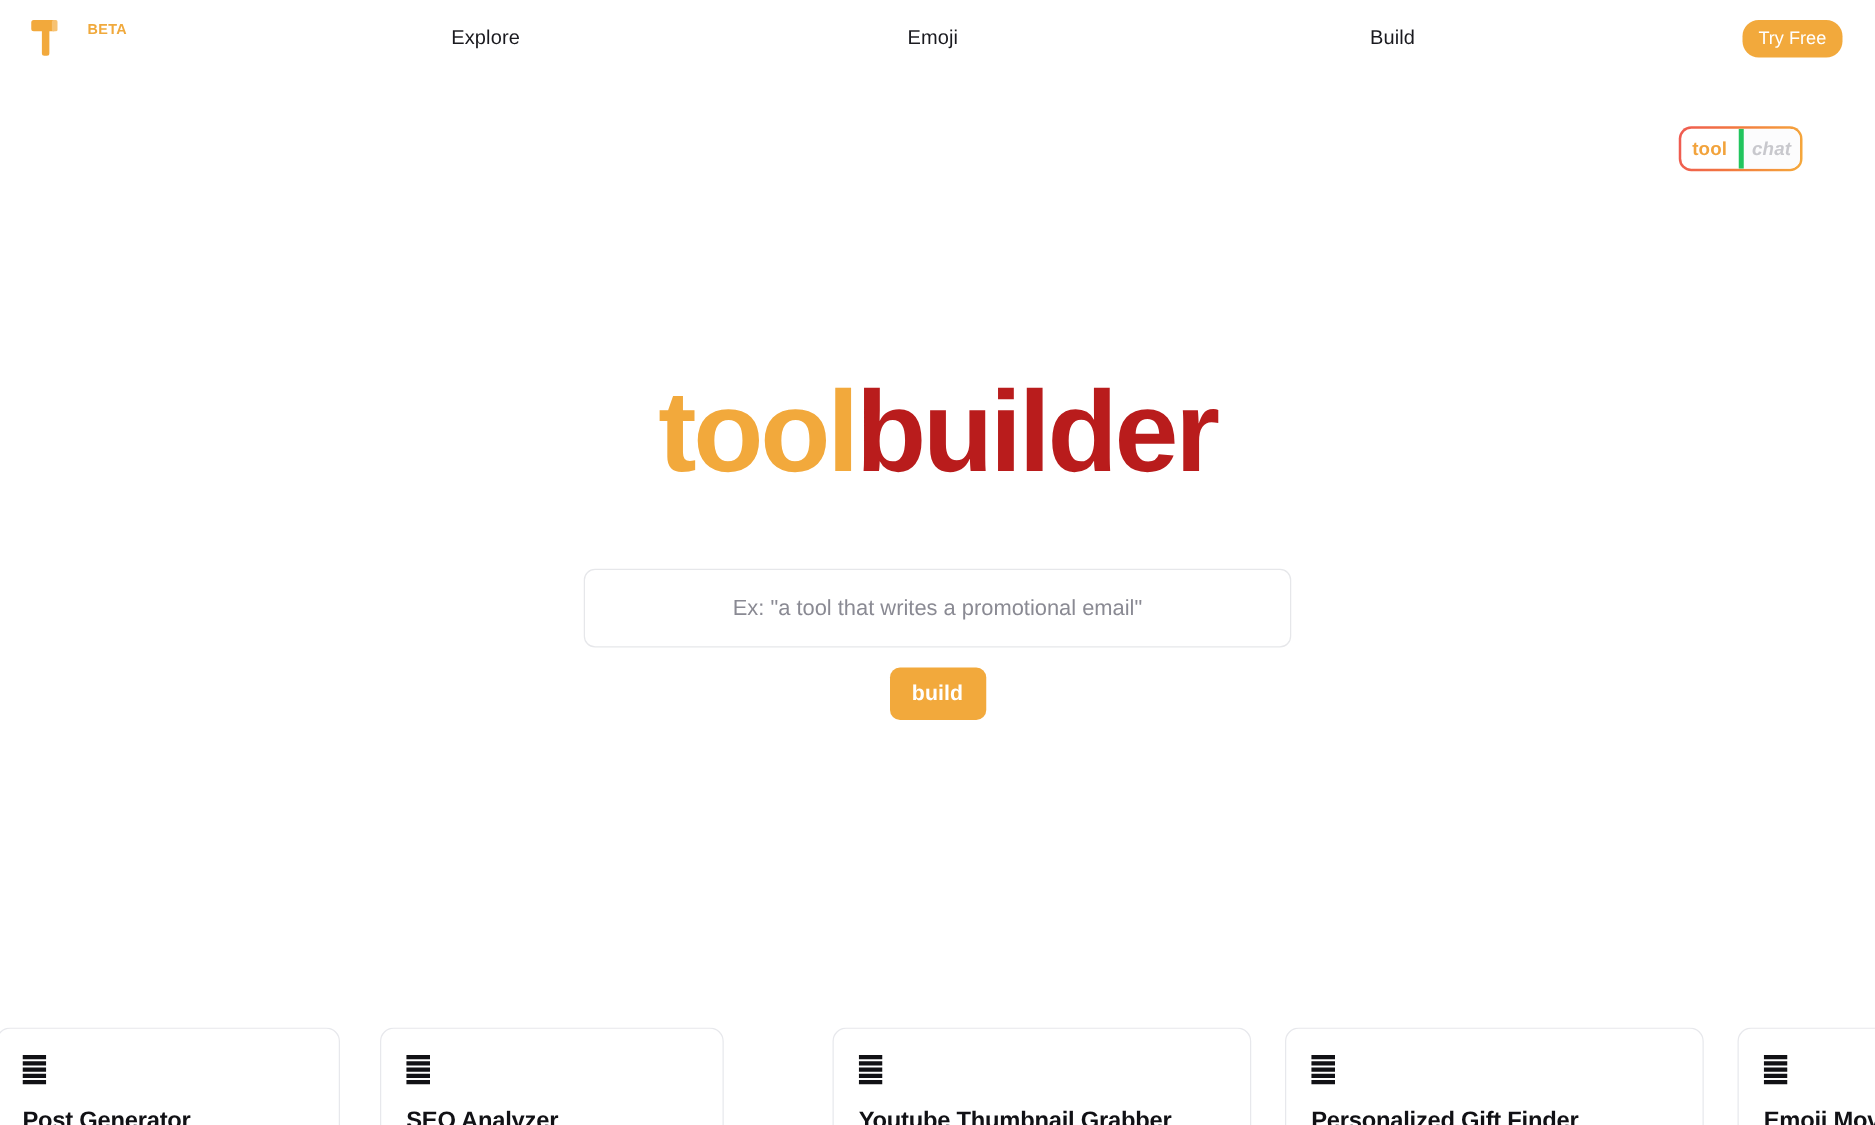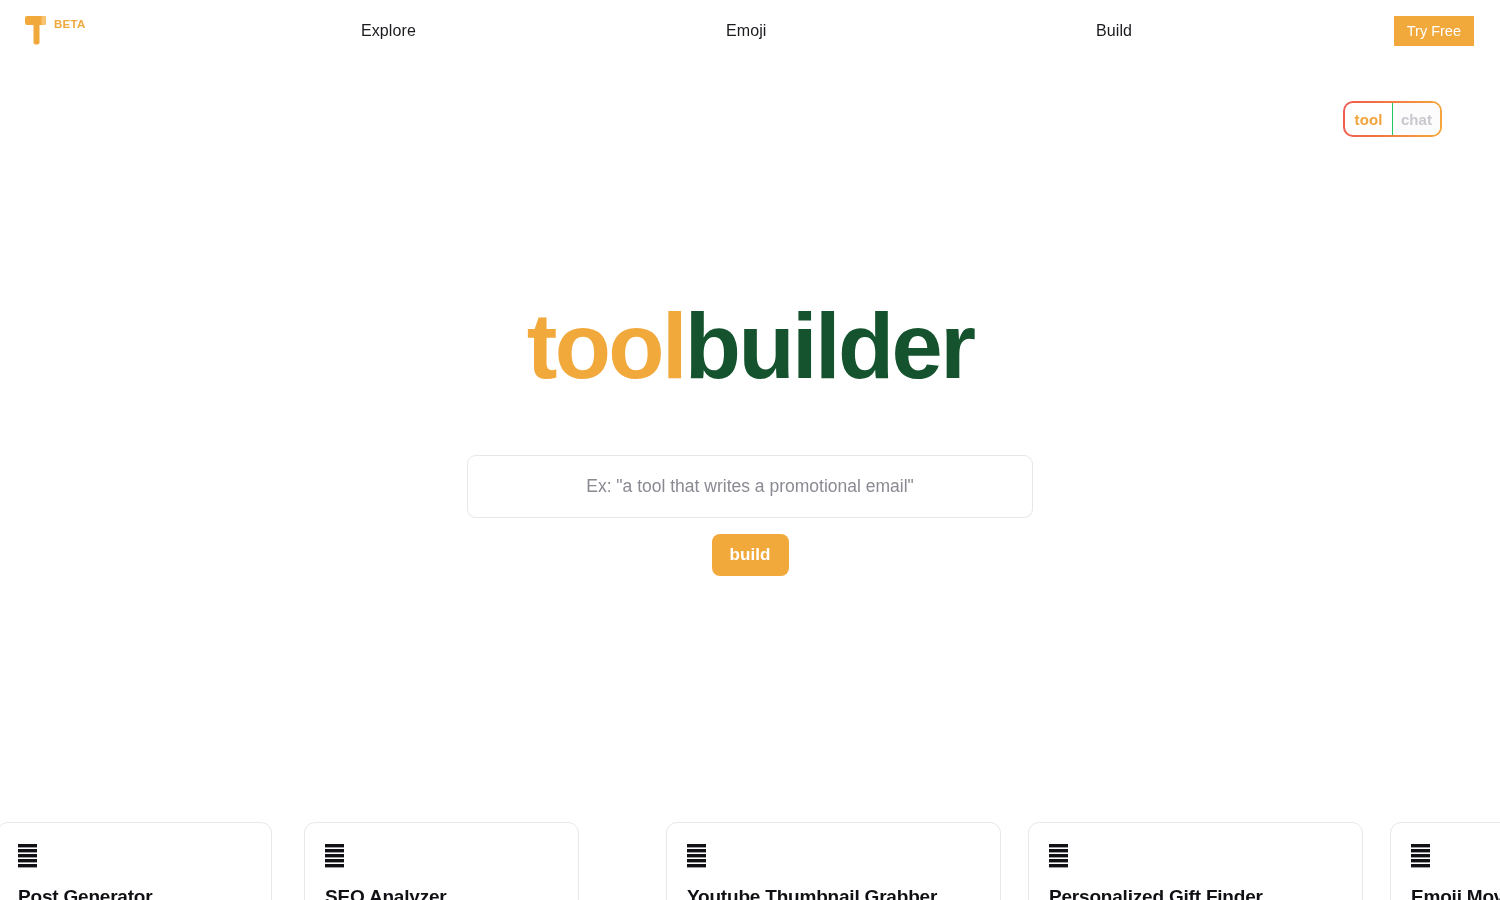"BETA" .brand { gap: 4px -> 20px }
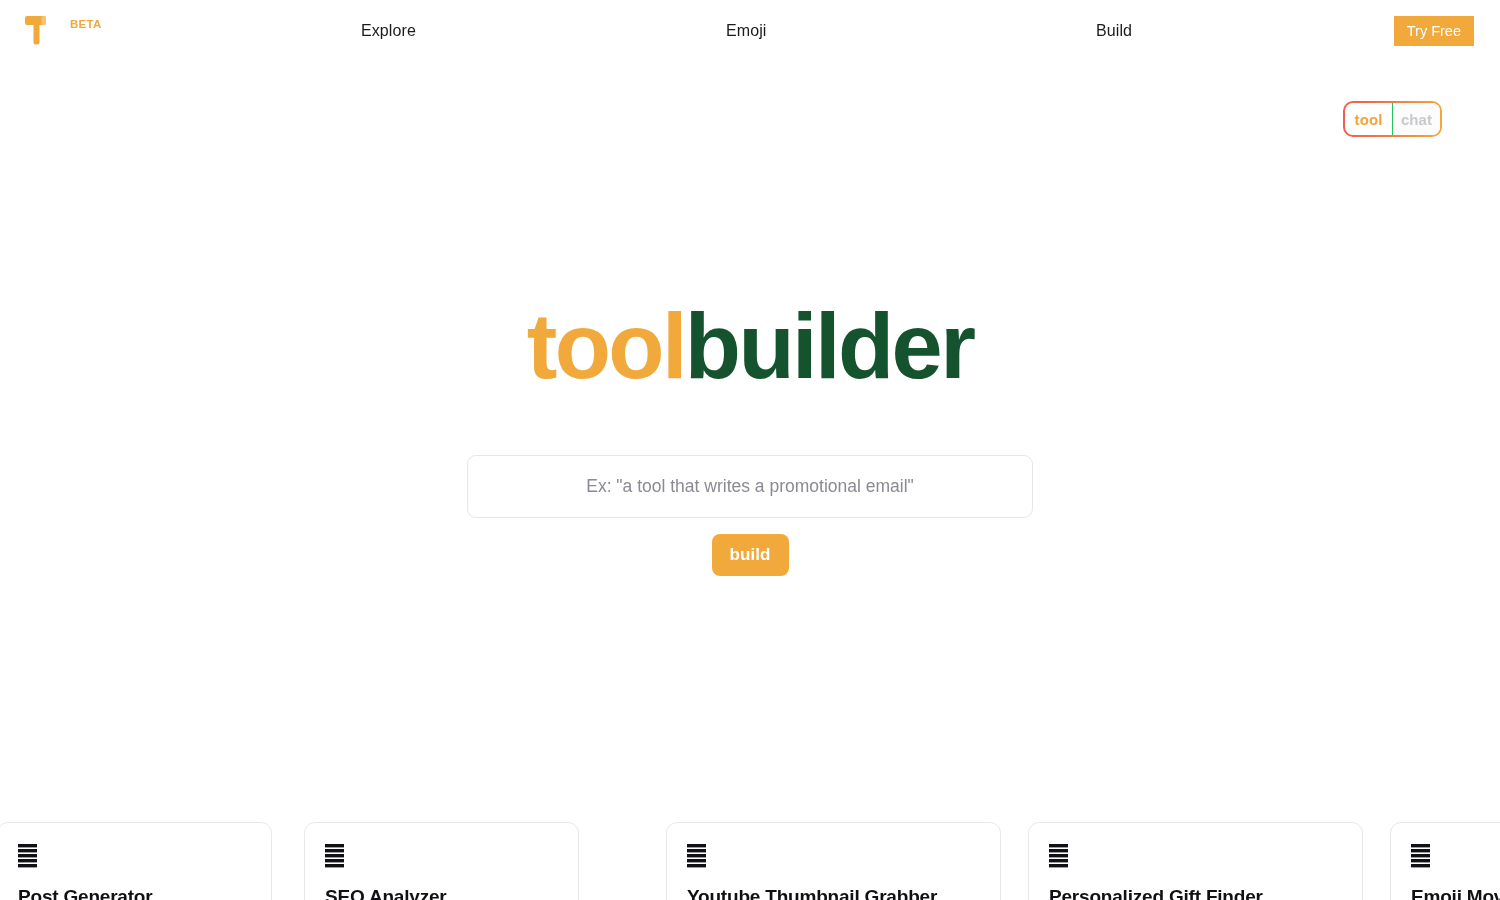"Try Free" .try-free { border-radius: 0 -> 13px }
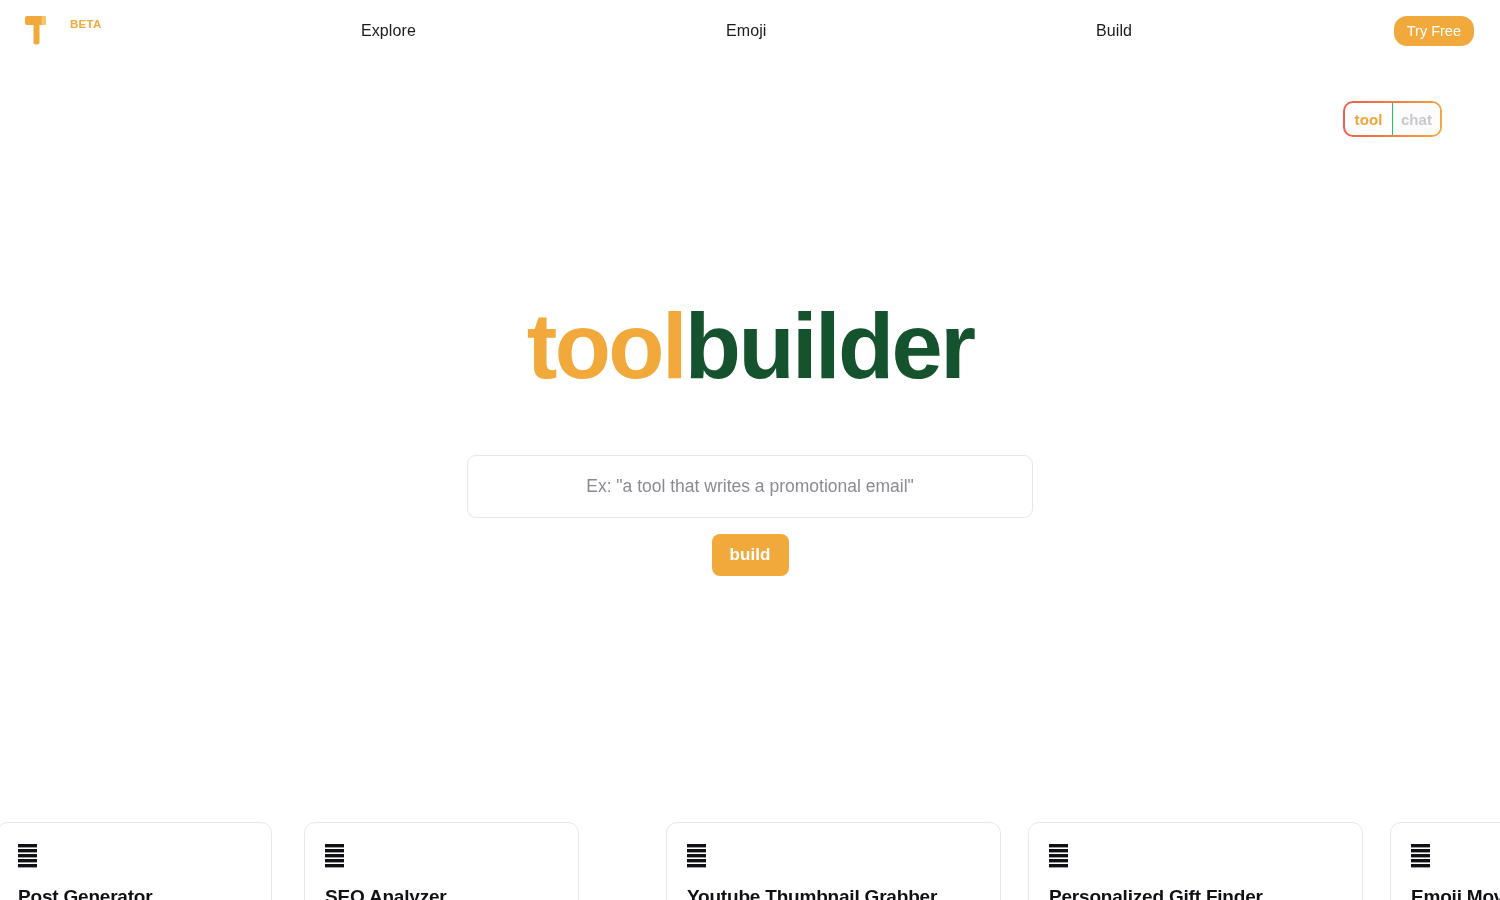"chat" .mode-opt.inactive { border-left: 1px solid #22c55e -> 4px solid #22c55e; font-style: none -> italic }
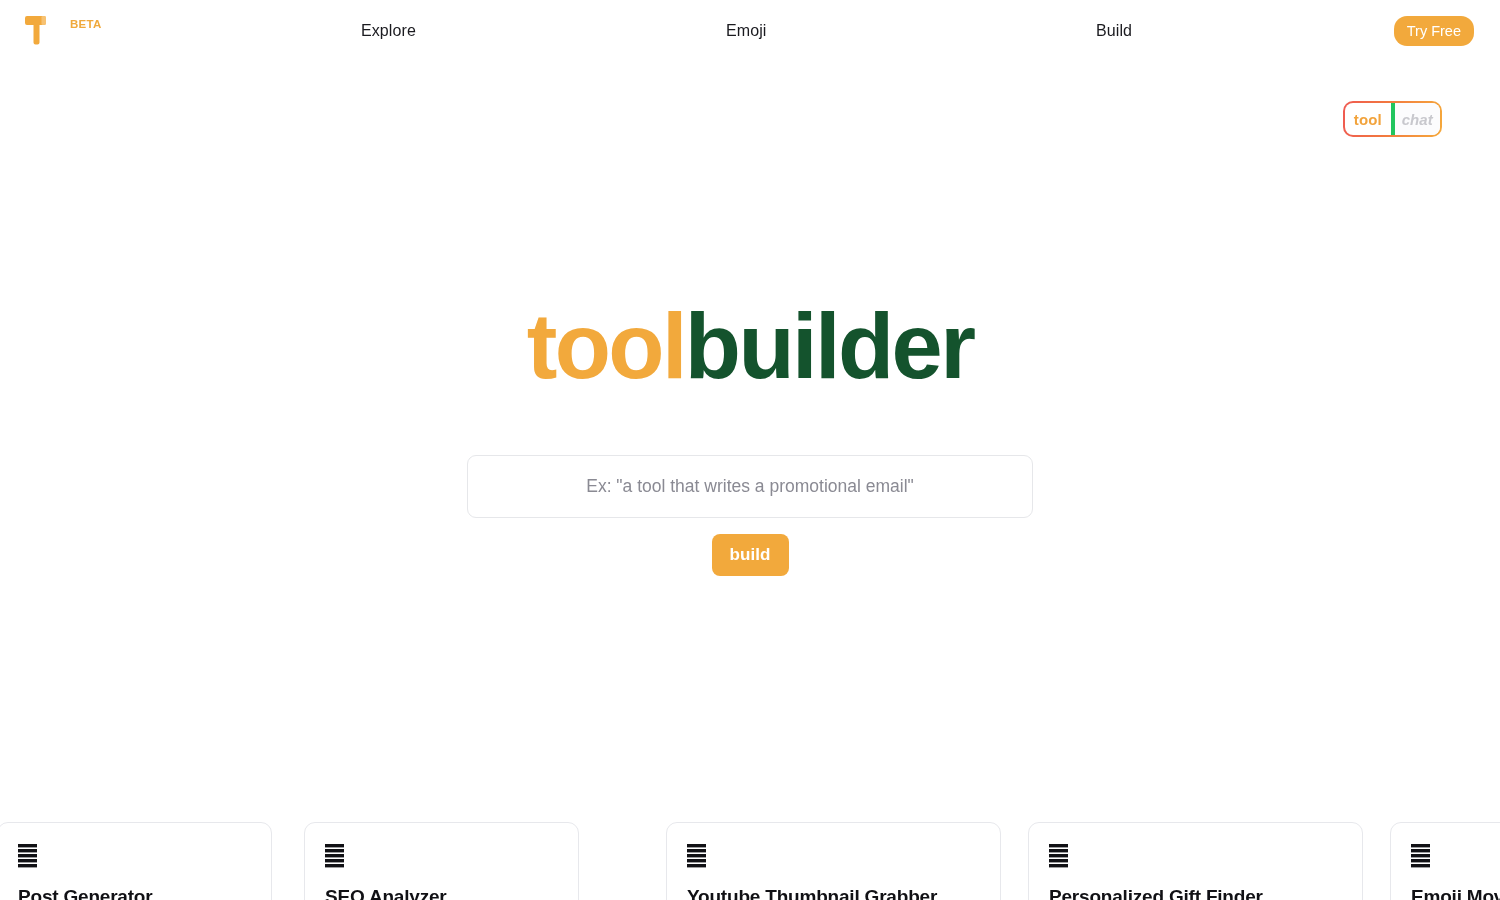"builder" .wordmark .wm-builder { color: #14532d -> #b91c1c }
